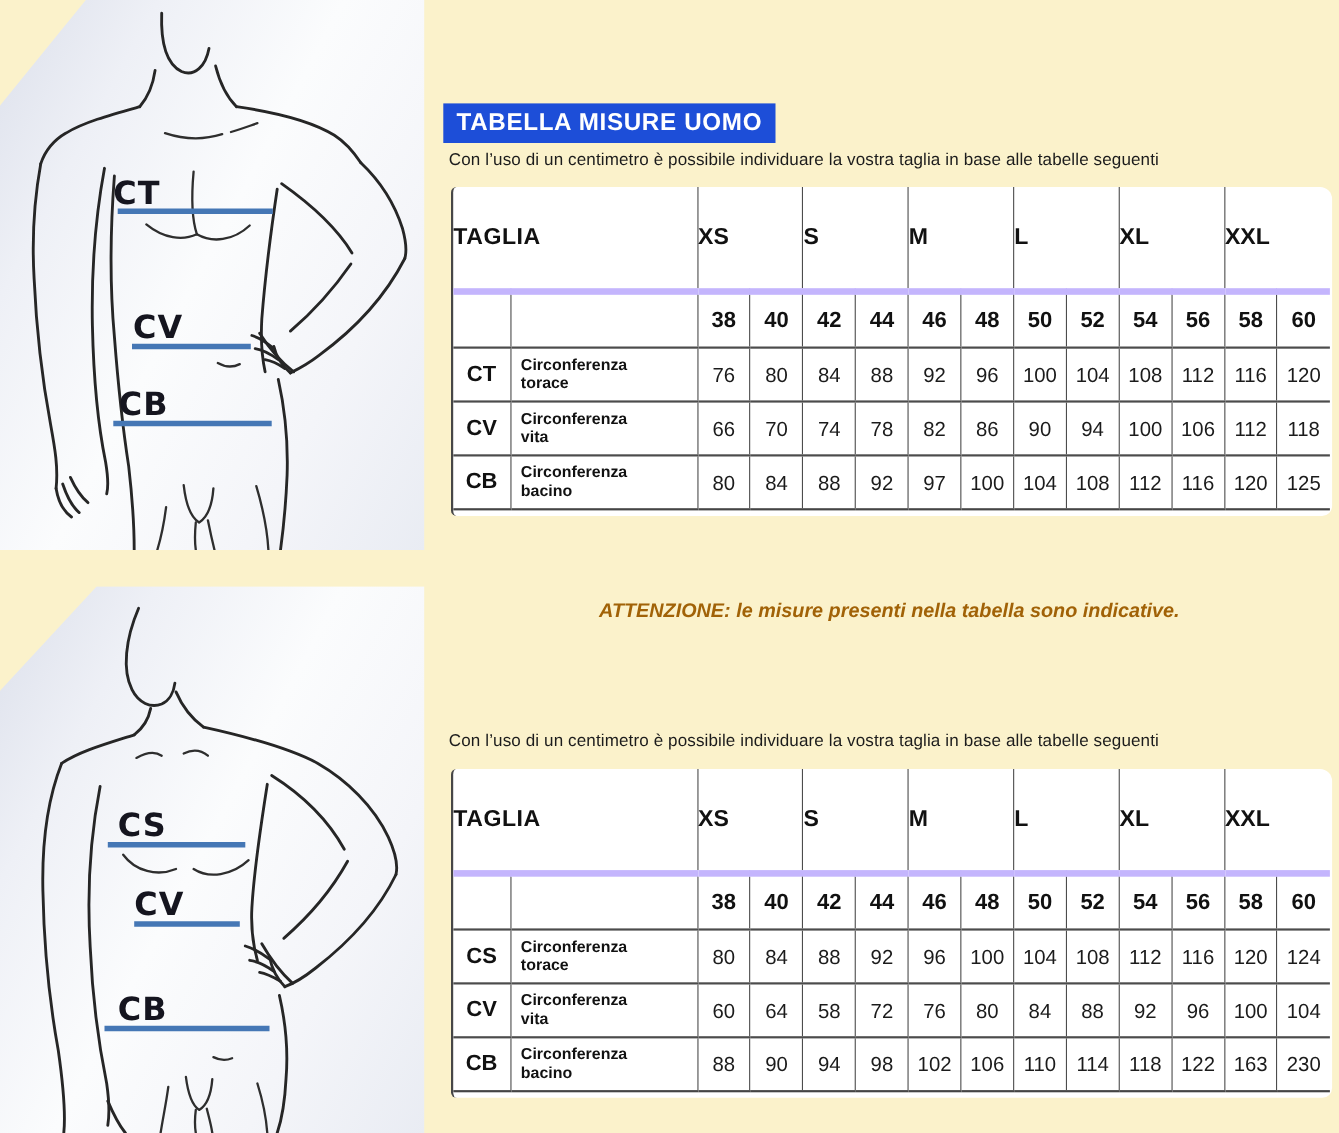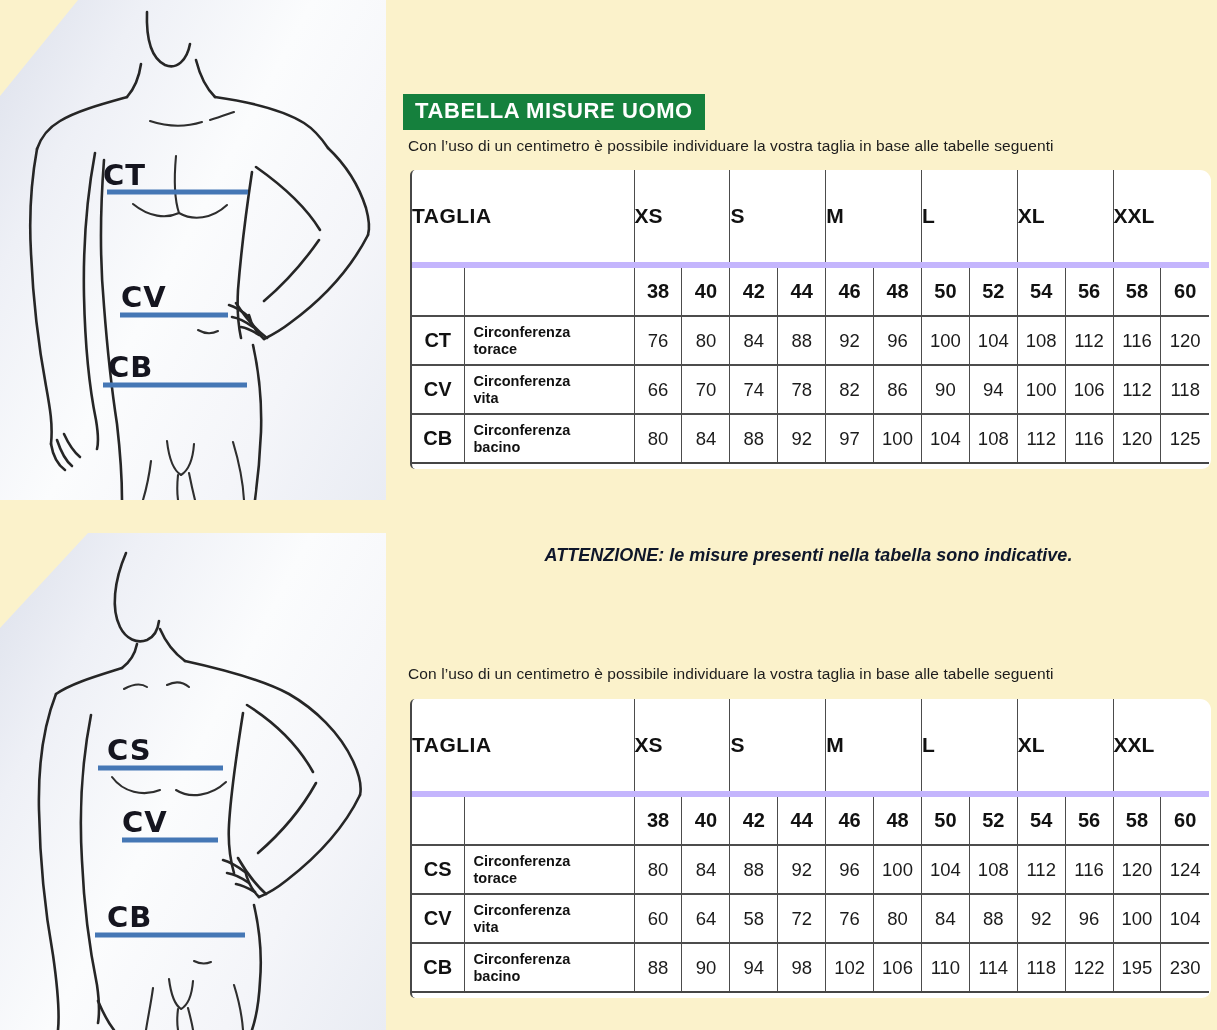"TABELLA MISURE UOMO" .title-box { background: #15803d -> #1d4ed8 }
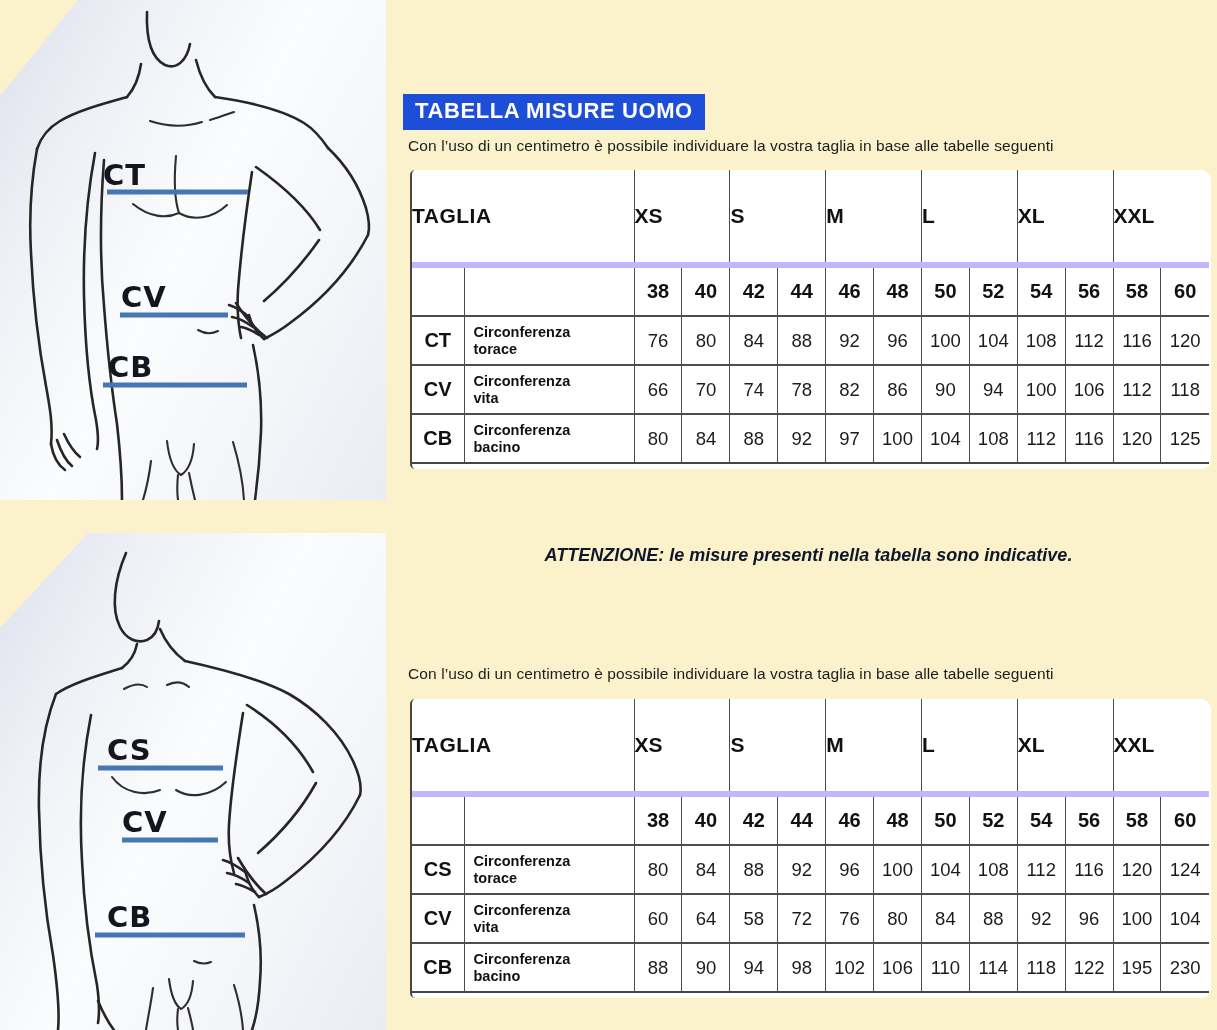"ATTENZIONE: le misure presenti nella" .attention { color: #0f172a -> #a16207 }
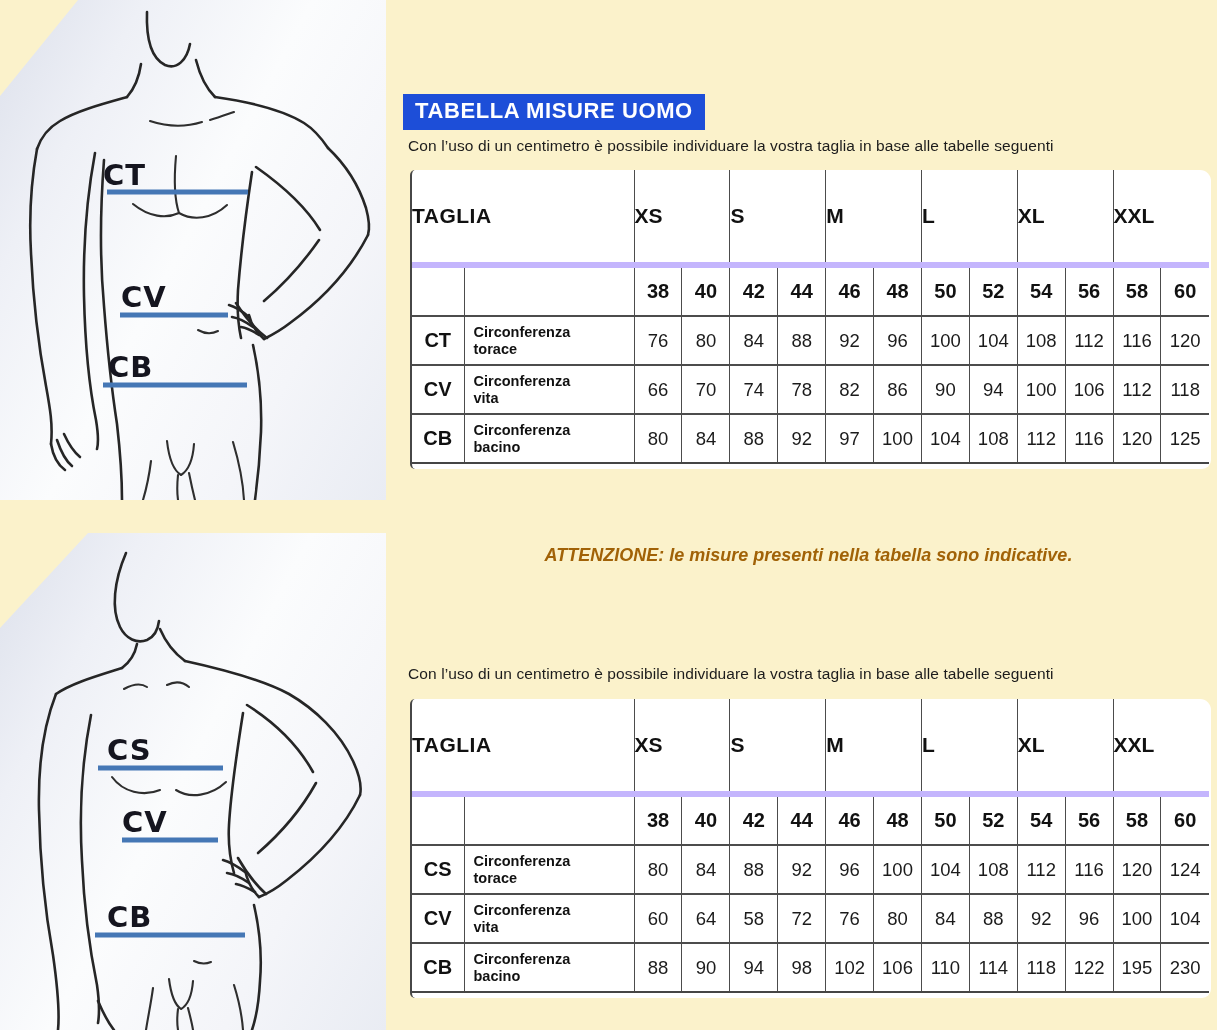"195" td.v { text: 195 -> 163 }
